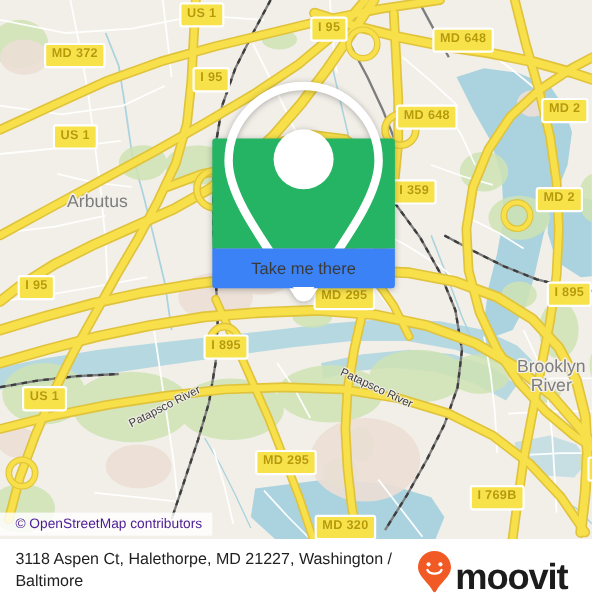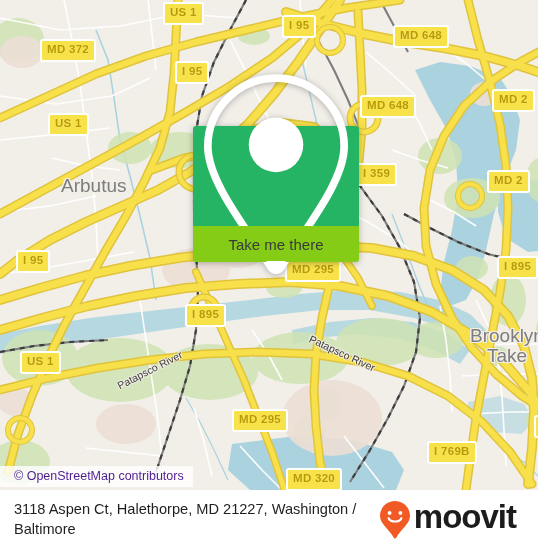"Arbutus" .place { font-size: 19px -> 16px }
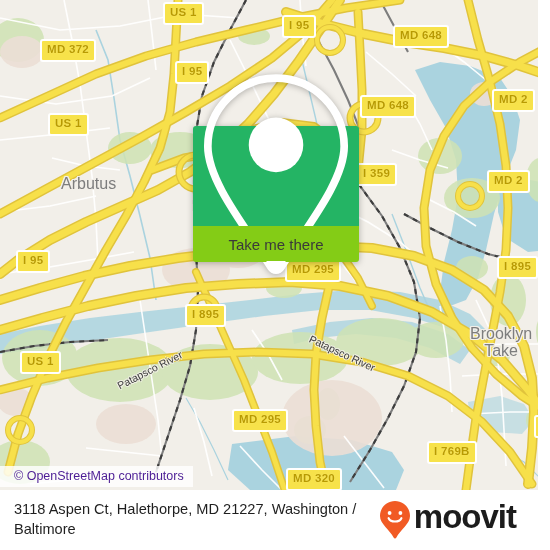"Take me there" #popup-white { background: #84cc16 -> #3b82f6 }
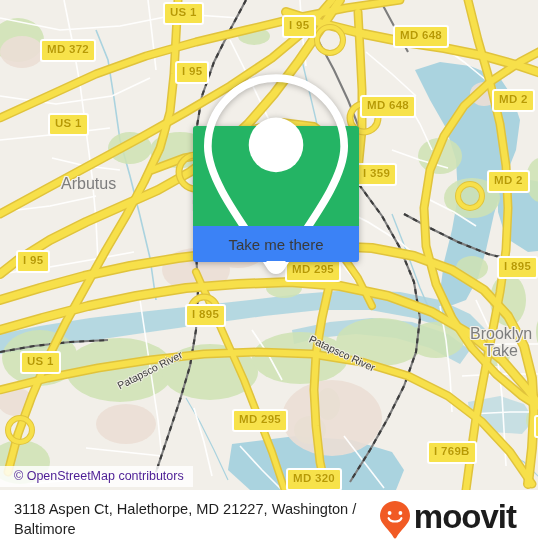"Brooklyn" div.place { text: Take -> River }
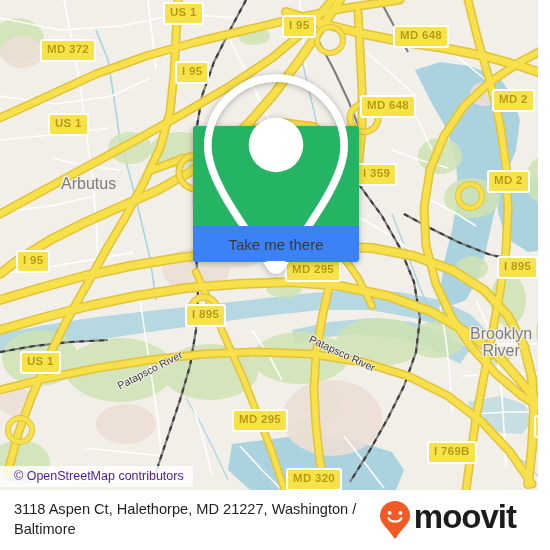"moovit" #brand { align-items: flex-start -> flex-end }
